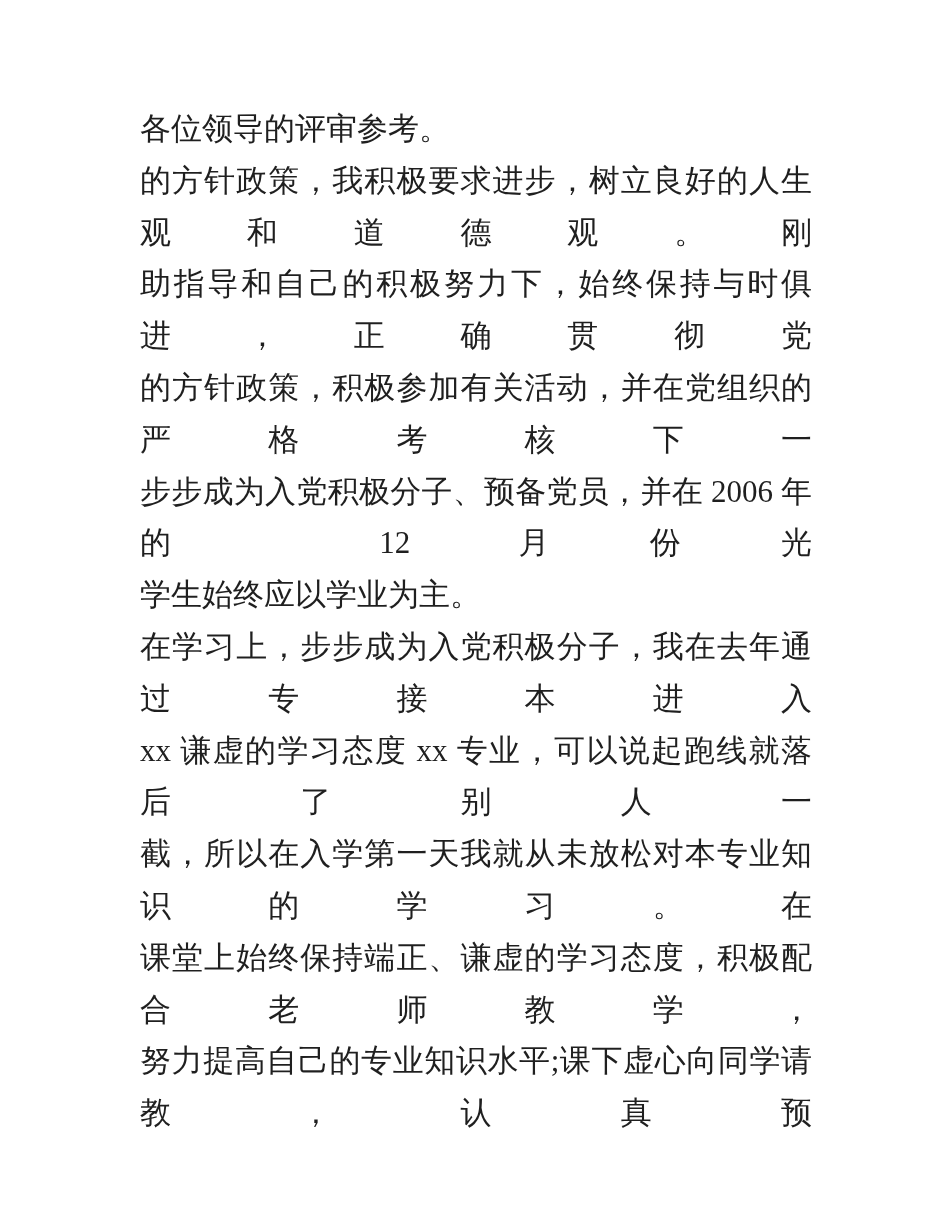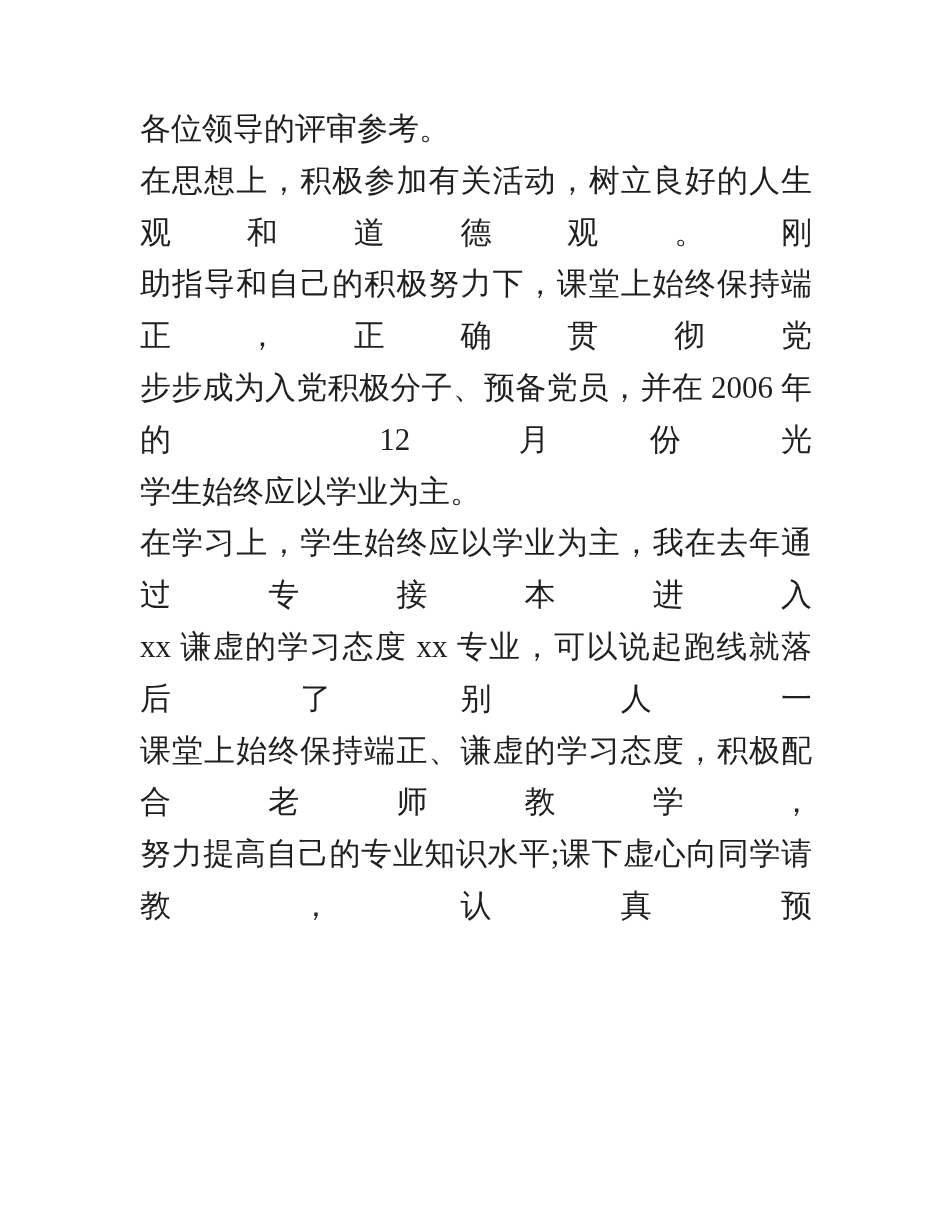"在思想上，积极参加有关活动，树立良好的人生观和道德观。刚" div.line { text: 在思想上，积极参加有关活动 -> 的方针政策，我积极要求进步 }
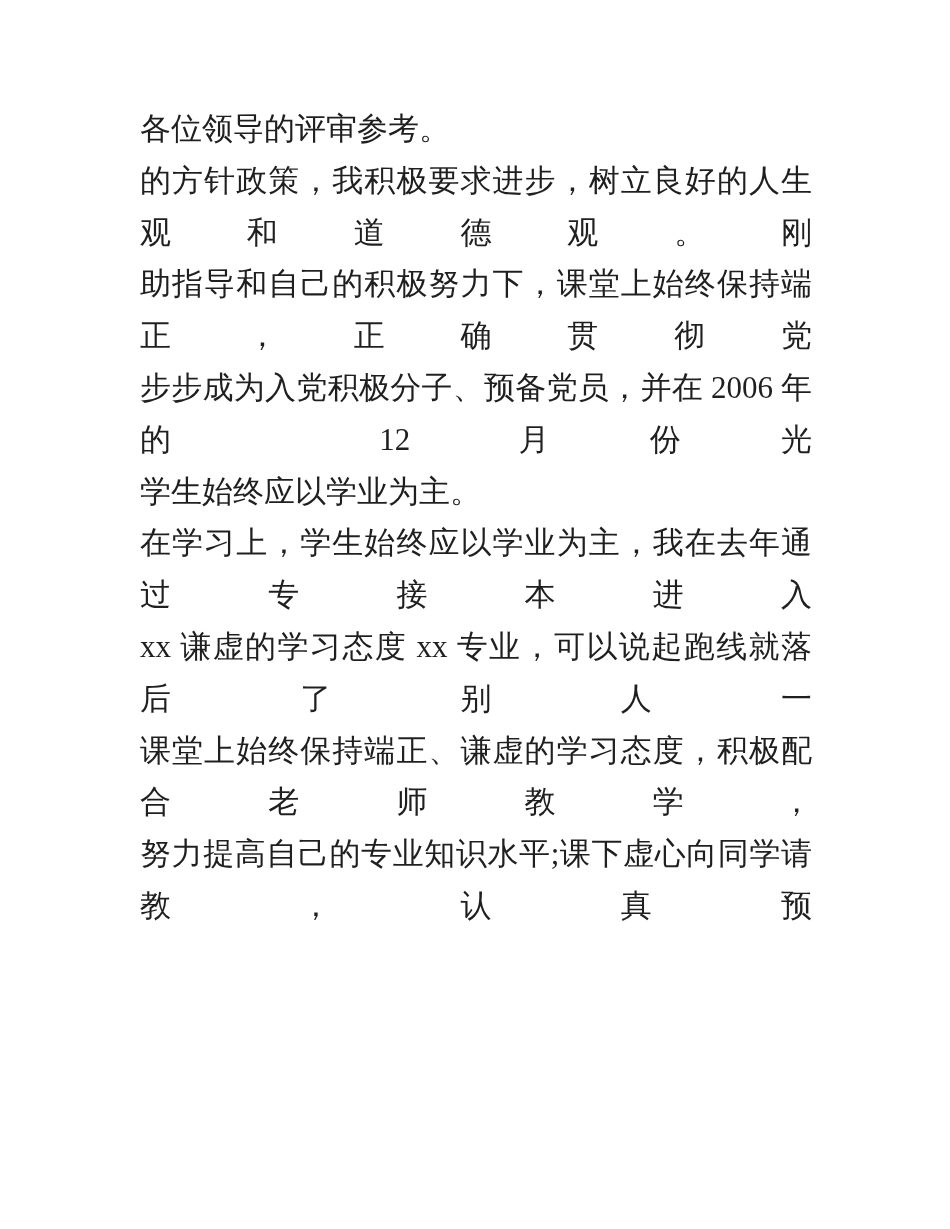"助指导和自己的积极努力下，课堂上始终保持端正，正确贯彻党" div.line { text: 课堂上始终保持端正 -> 始终保持与时俱进 }
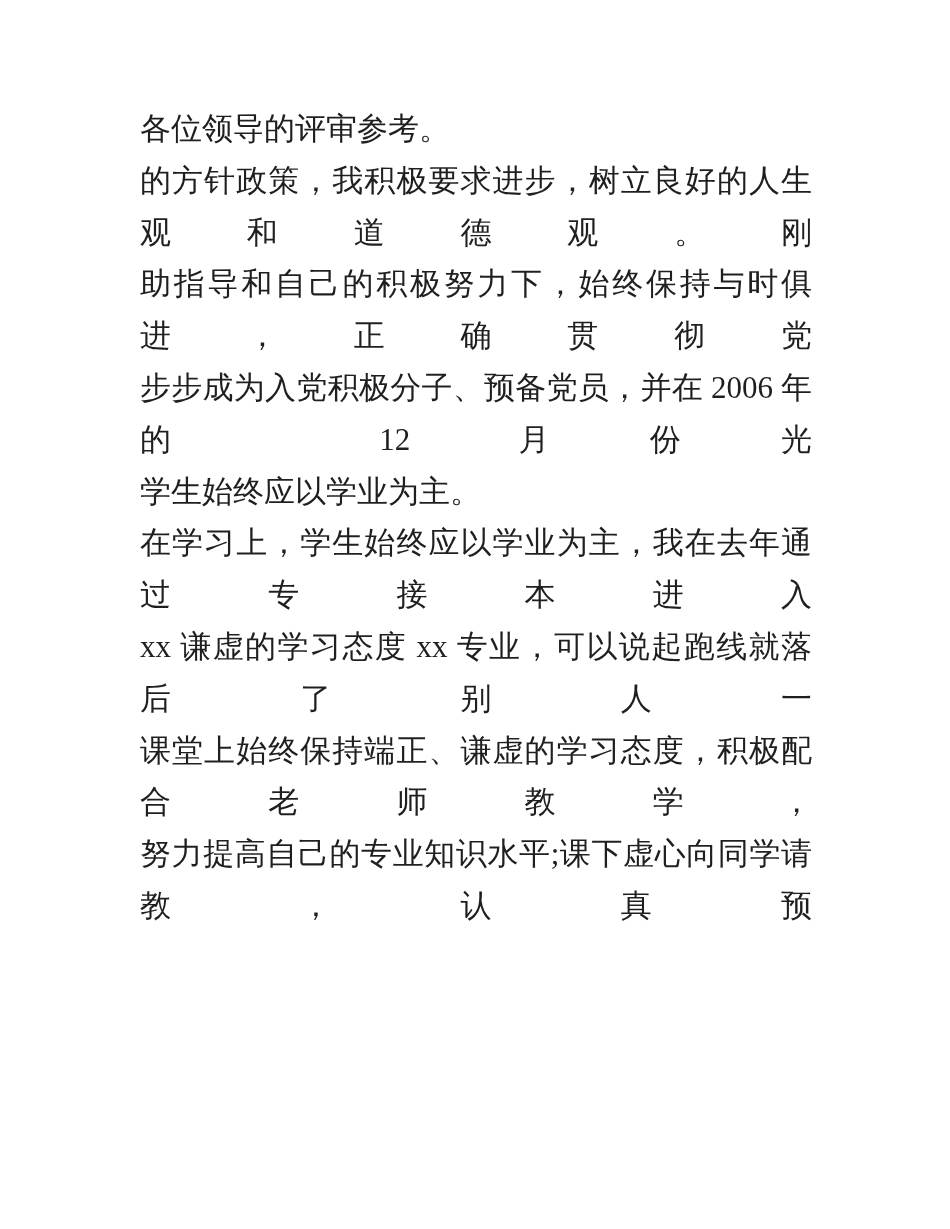"的方针政策，积极参加有关活动，并在党组织的严格考核下一" div.line { html: none -> <div>的方针政策，积极参加有关活动，并在党组织的严格考核下一</div> }
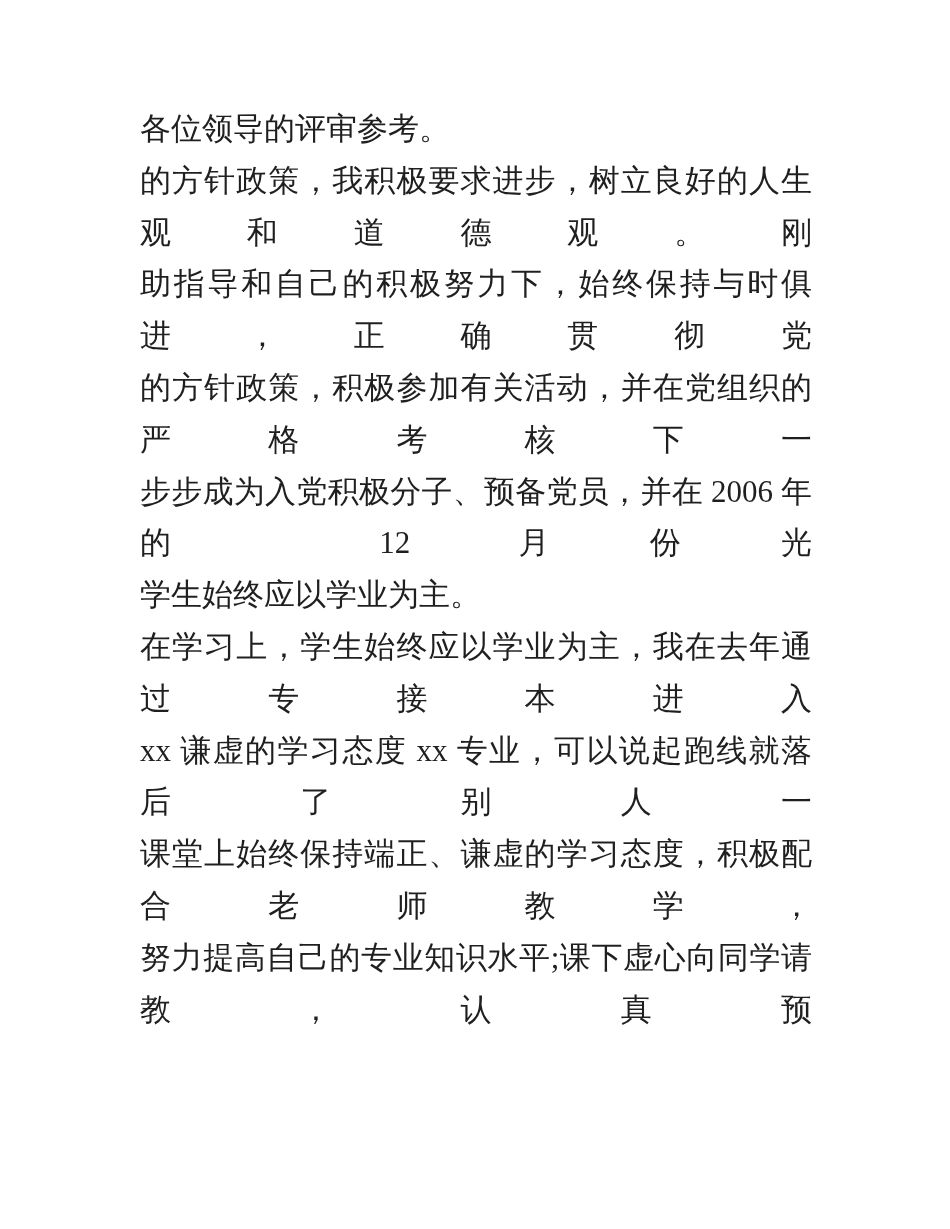"在学习上，学生始终应以学业为主，我在去年通过专接本进入" div.line { text: 学生始终应以学业为主 -> 步步成为入党积极分子 }
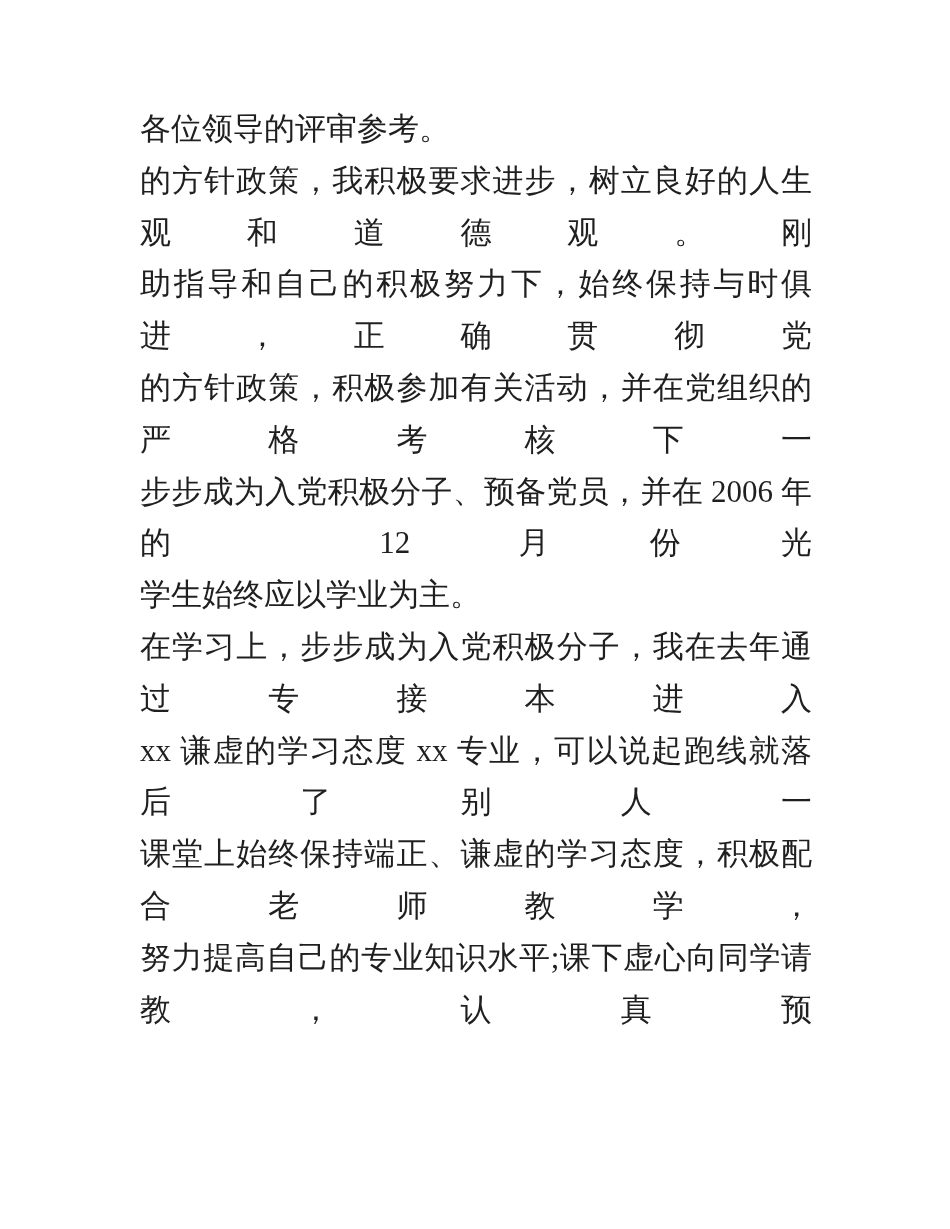"截，所以在入学第一天我就从未放松对本专业知识的学习。在" div.line { html: none -> <div>截，所以在入学第一天我就从未放松对本专业知识的学习。在</div> }
